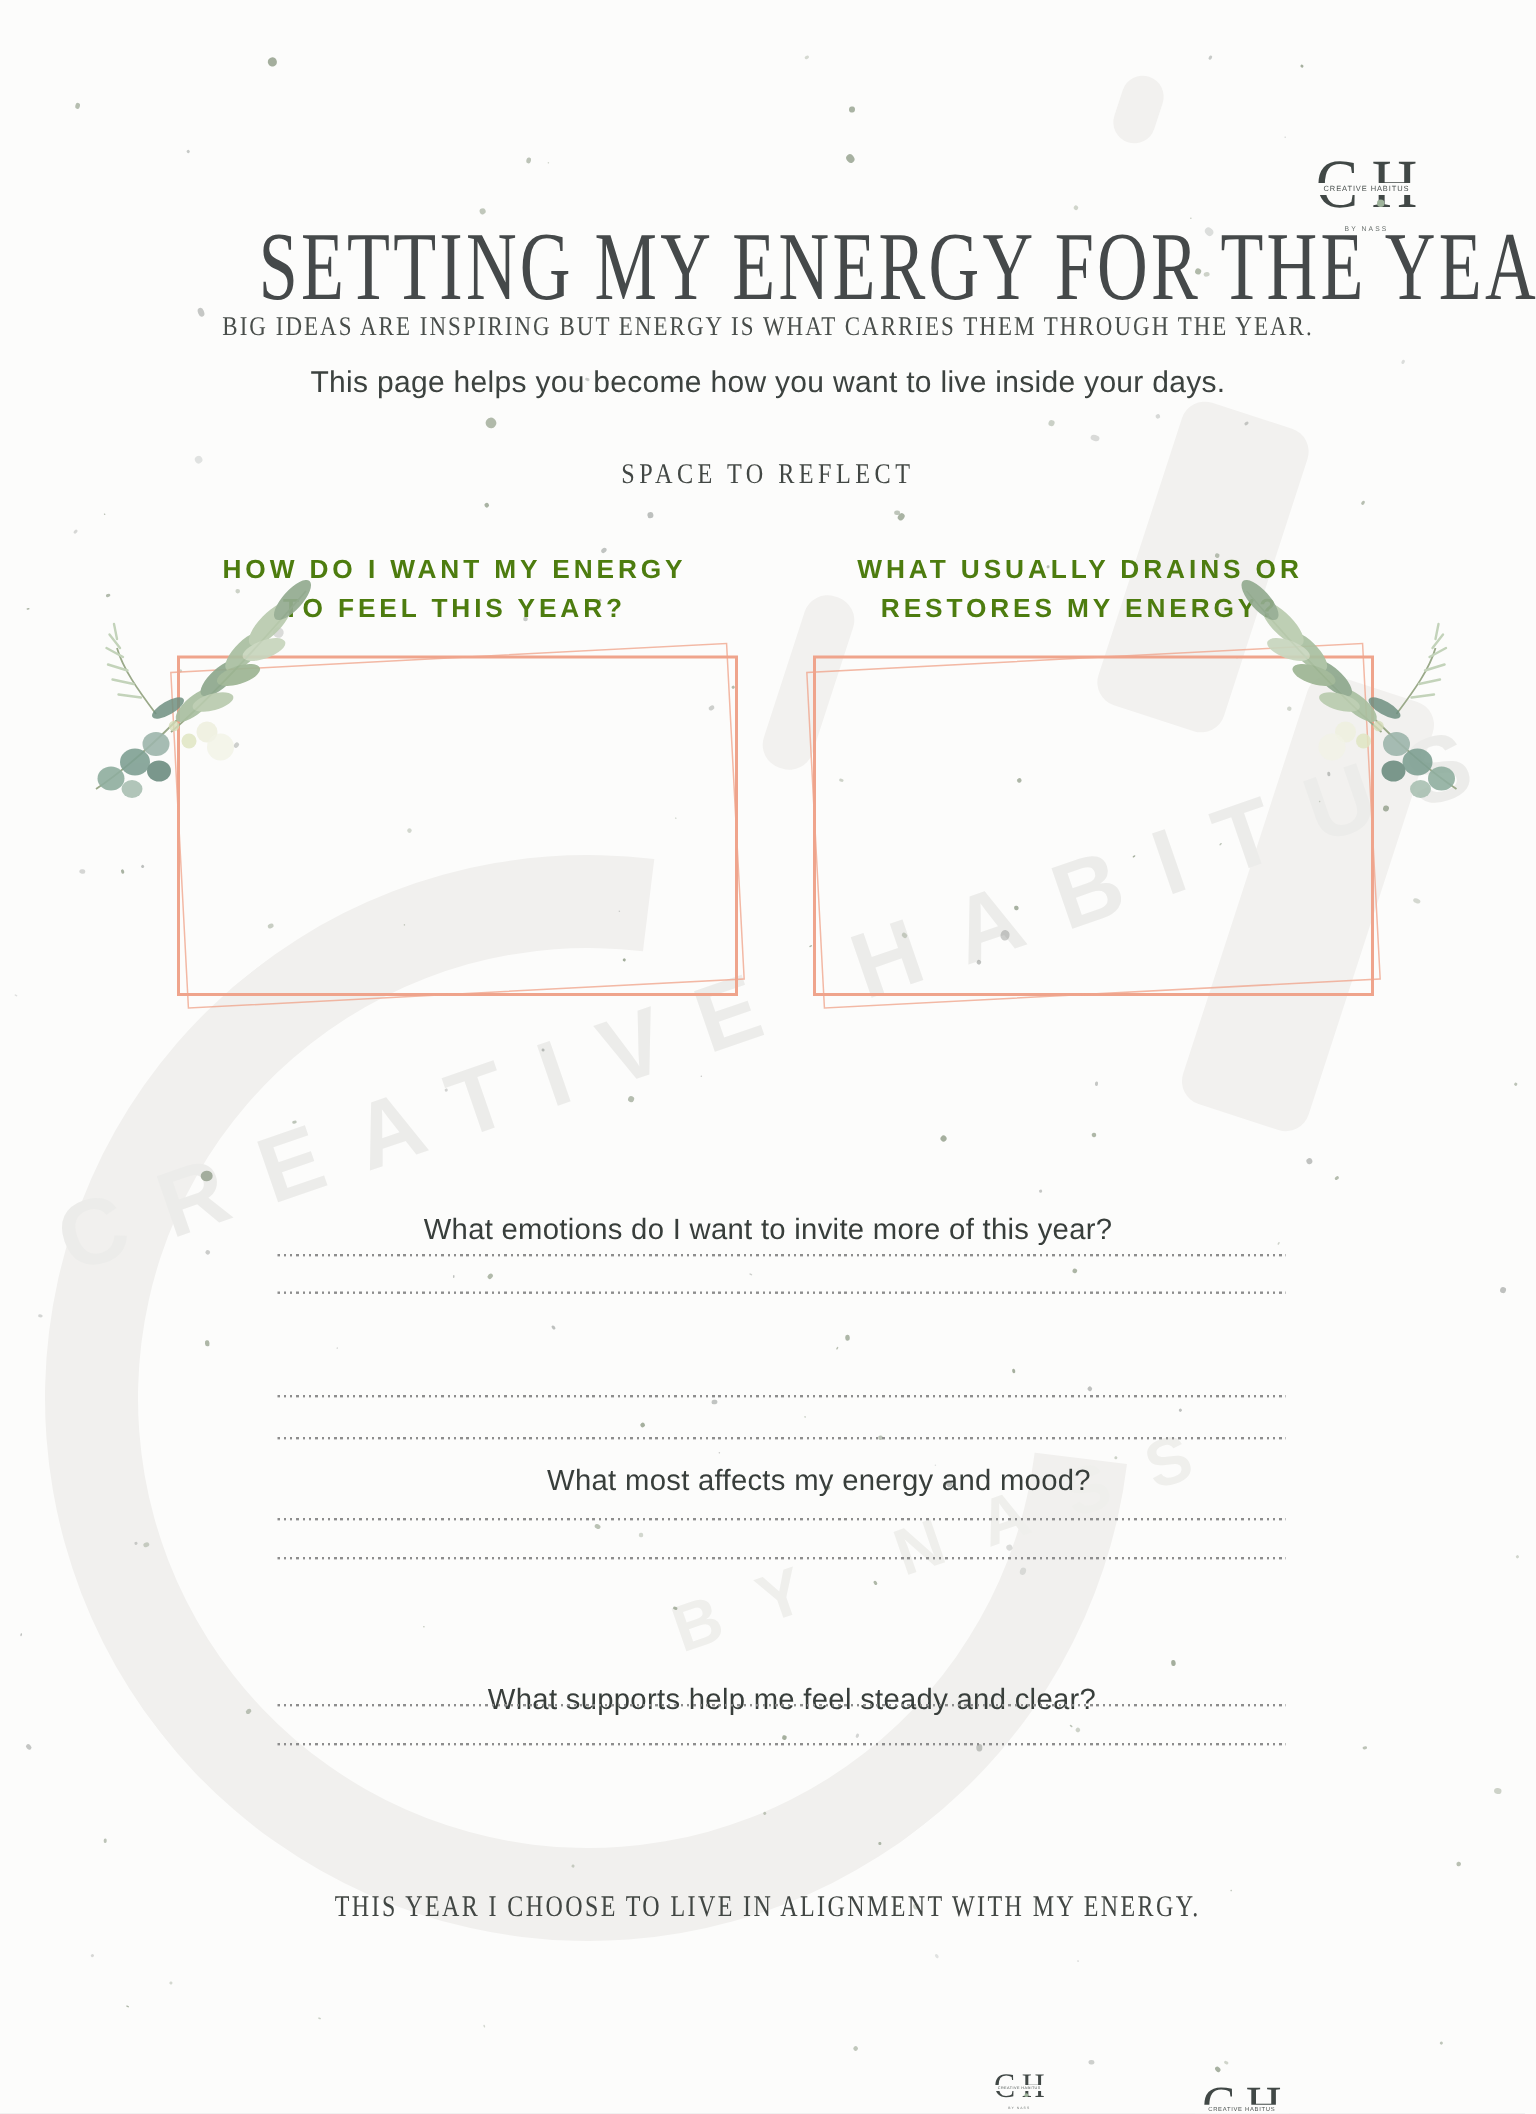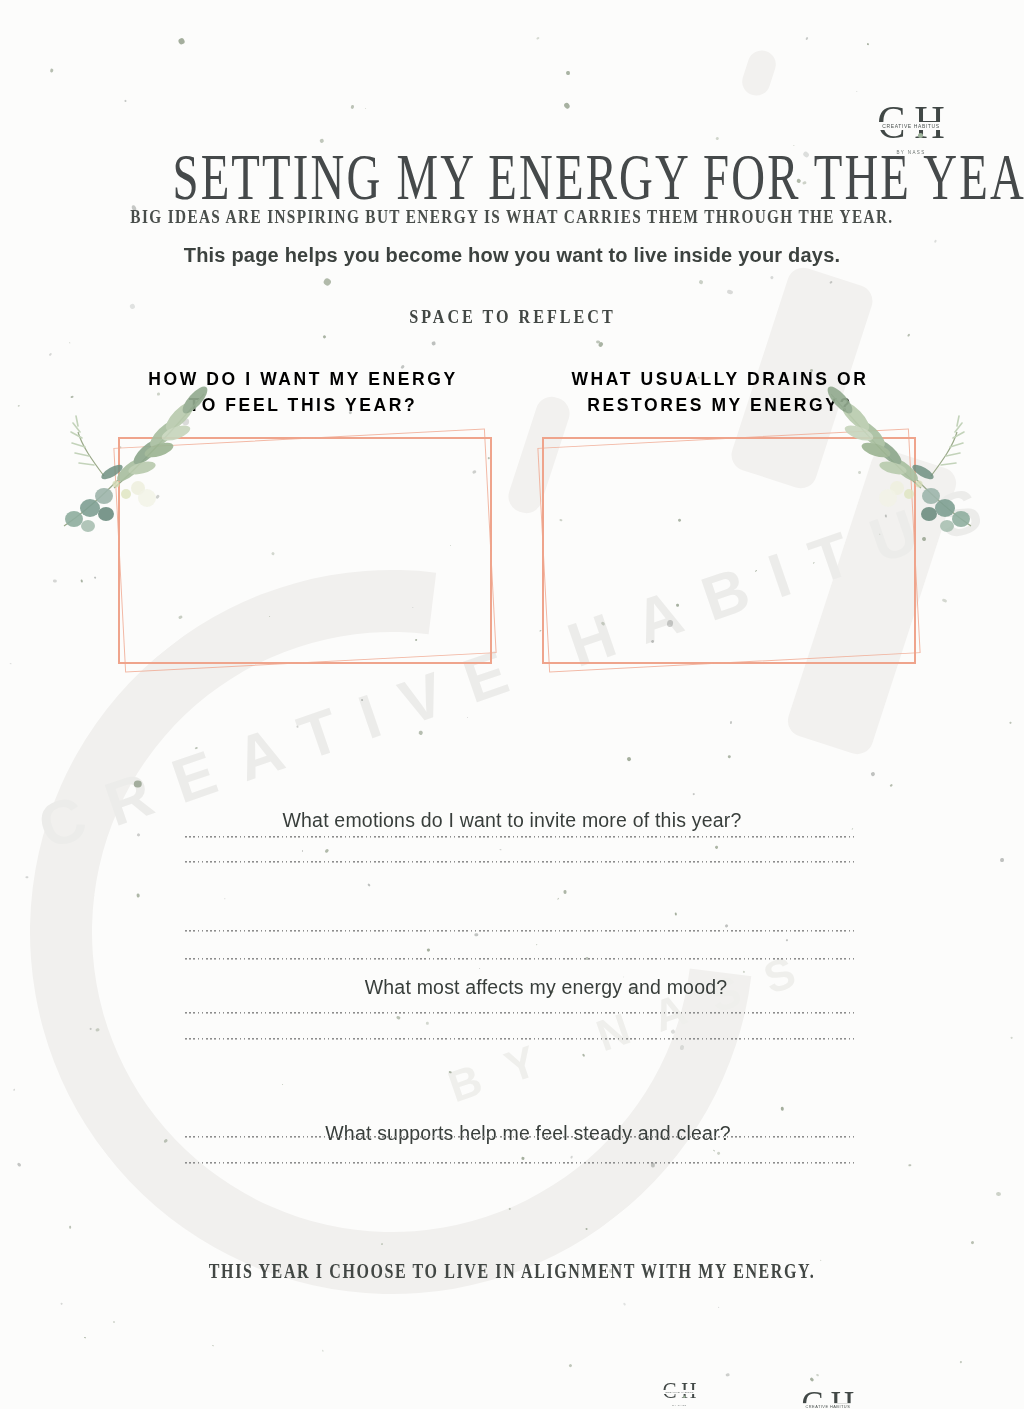"BIG IDEAS ARE INSPIRING BUT" .content-z { font-weight: bold -> none }
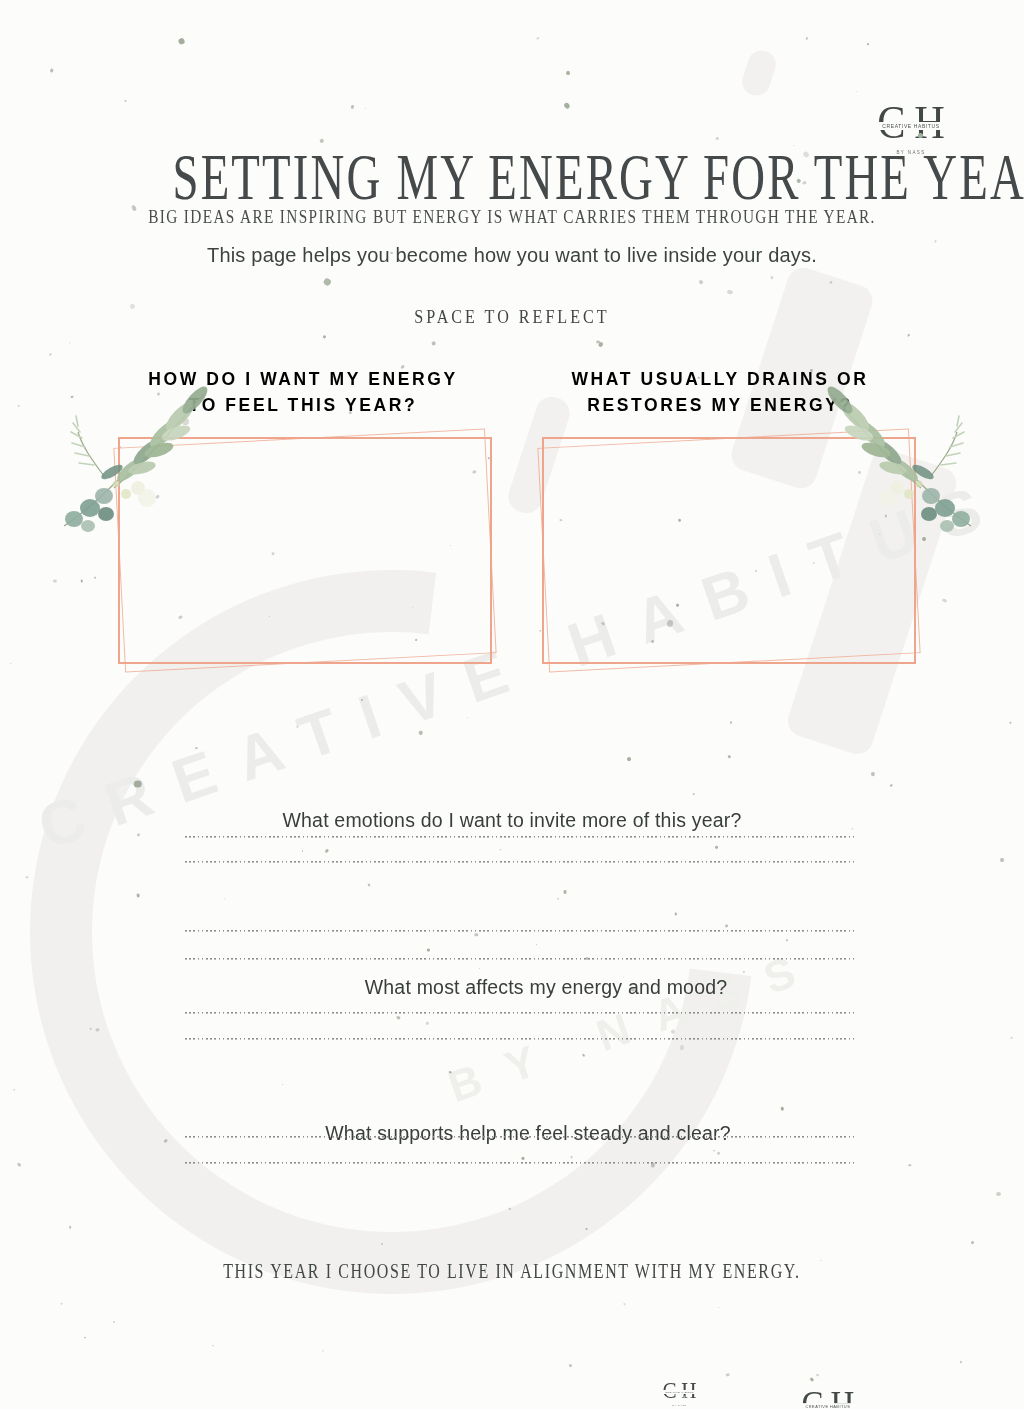"HOW DO I WANT MY" .box-header { color: #000000 -> #4d7c0f }
